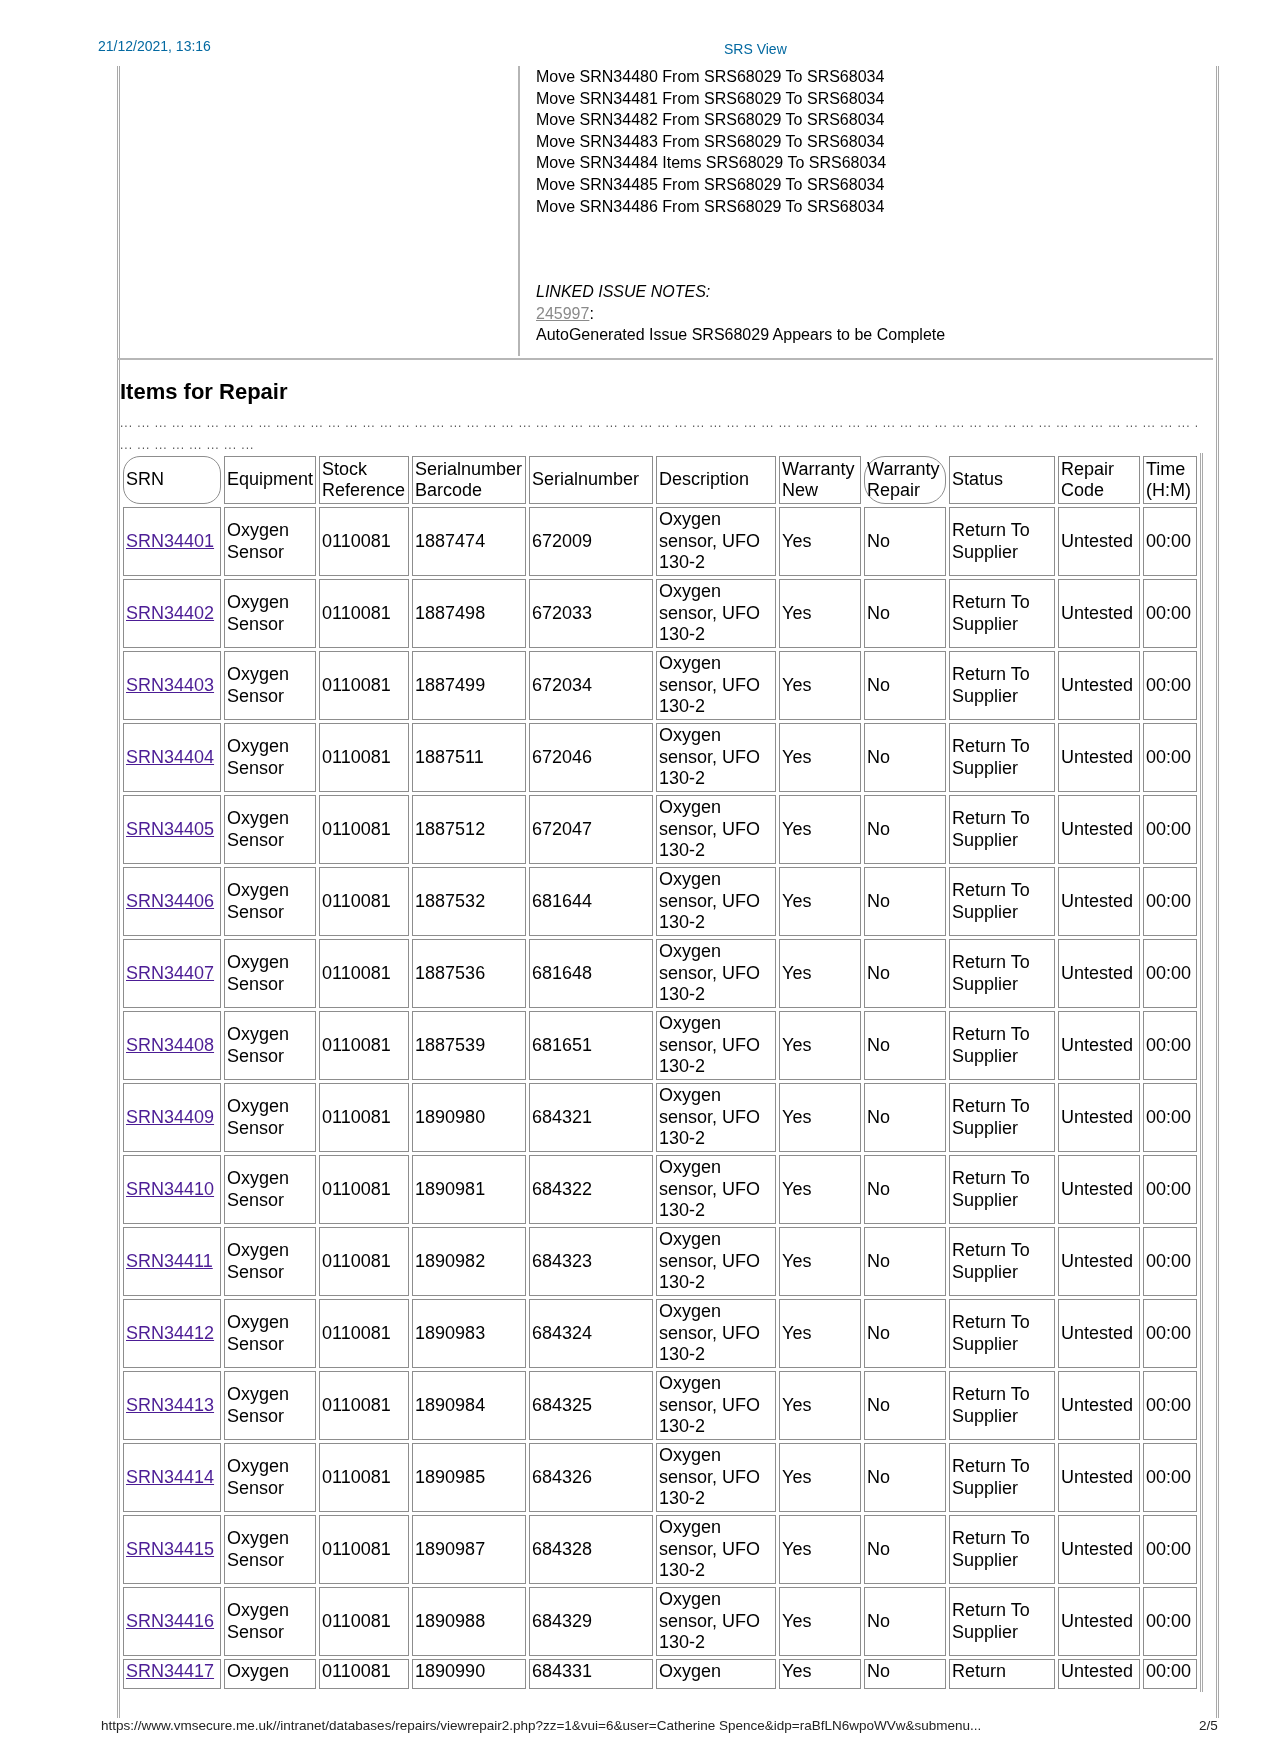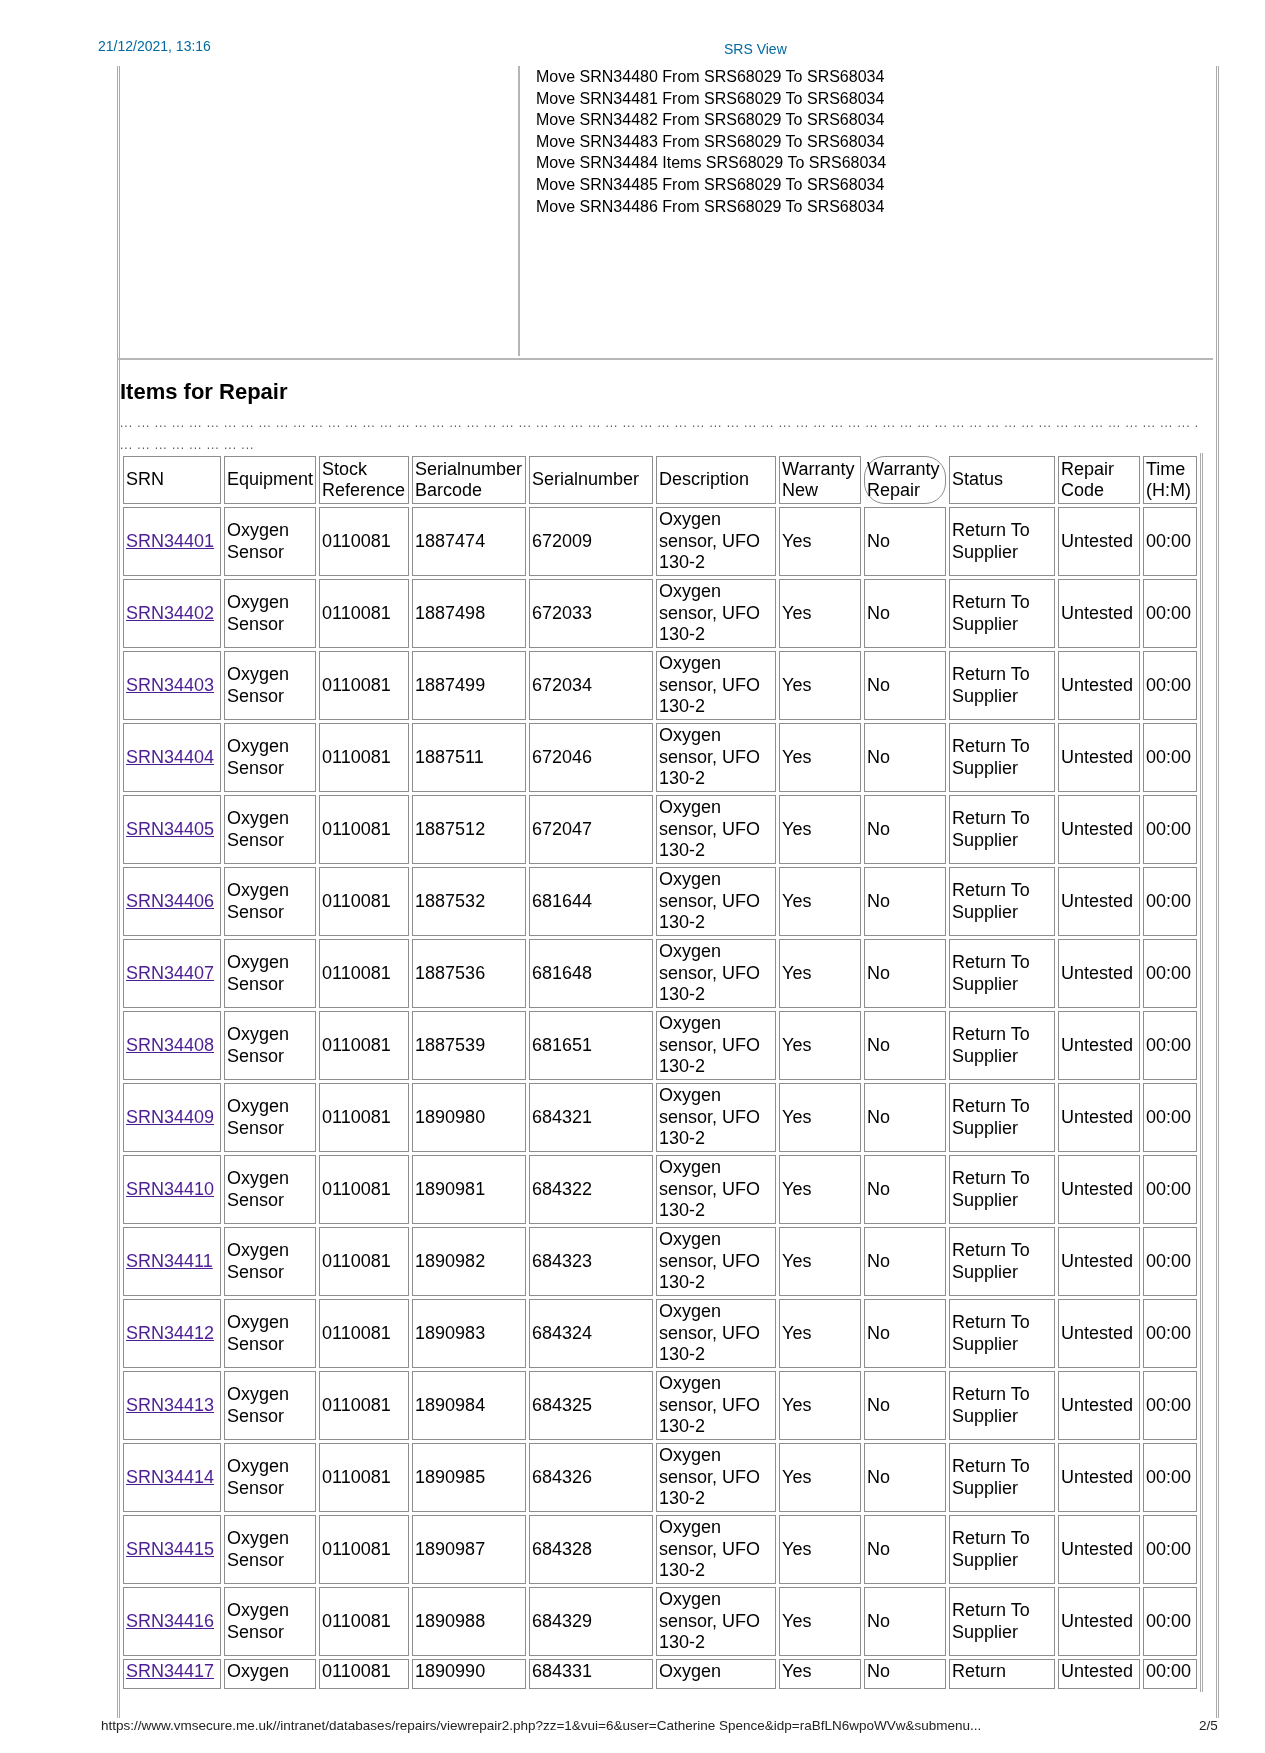"LINKED ISSUE NOTES:" div.linked { html: none -> <div> <div>LINKED ISSUE NOTES:</div> <div><a>245997</a><span>:</span></div> <div>AutoGenerated Issue SRS68029 Appears to be Complete</div> </div> }
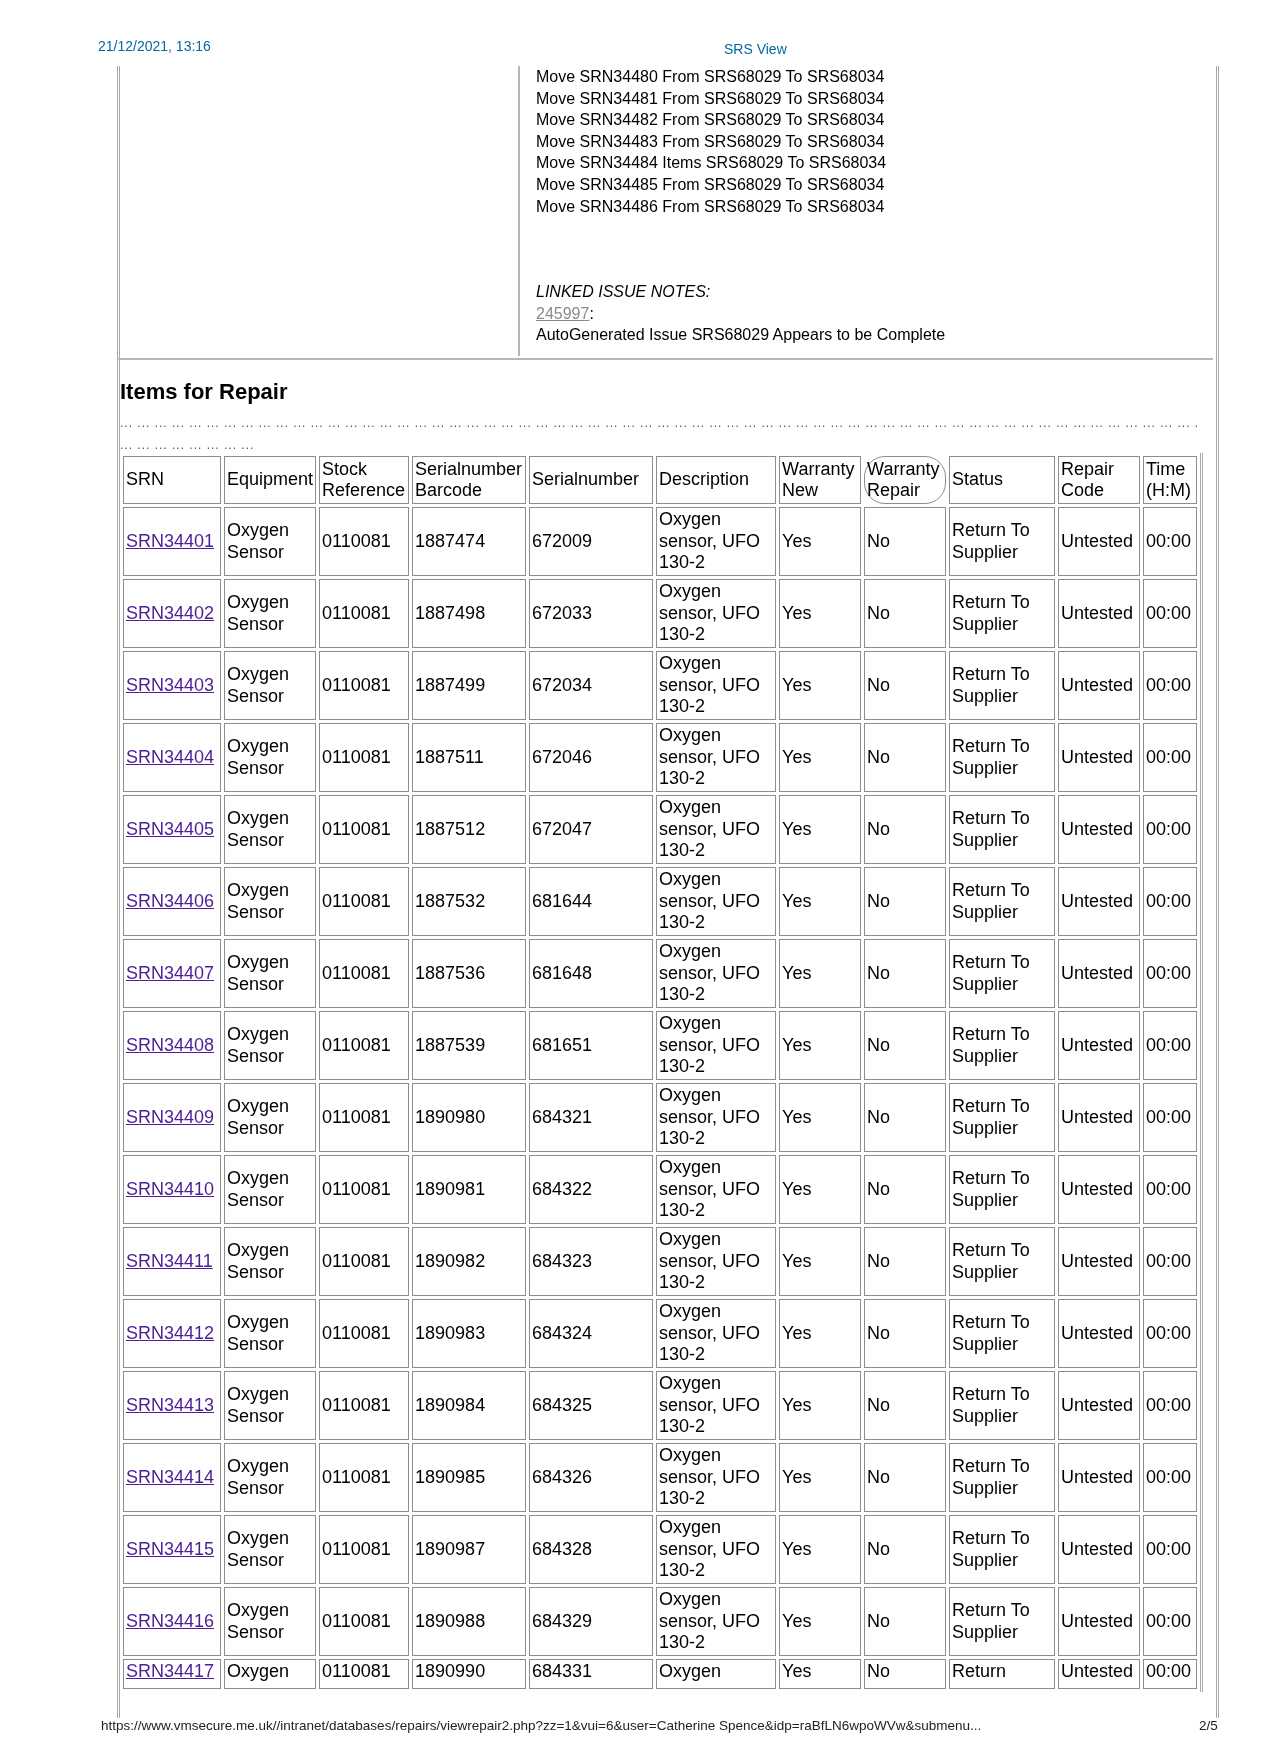"SRN" .col-srn { border-radius: none -> 17px }
